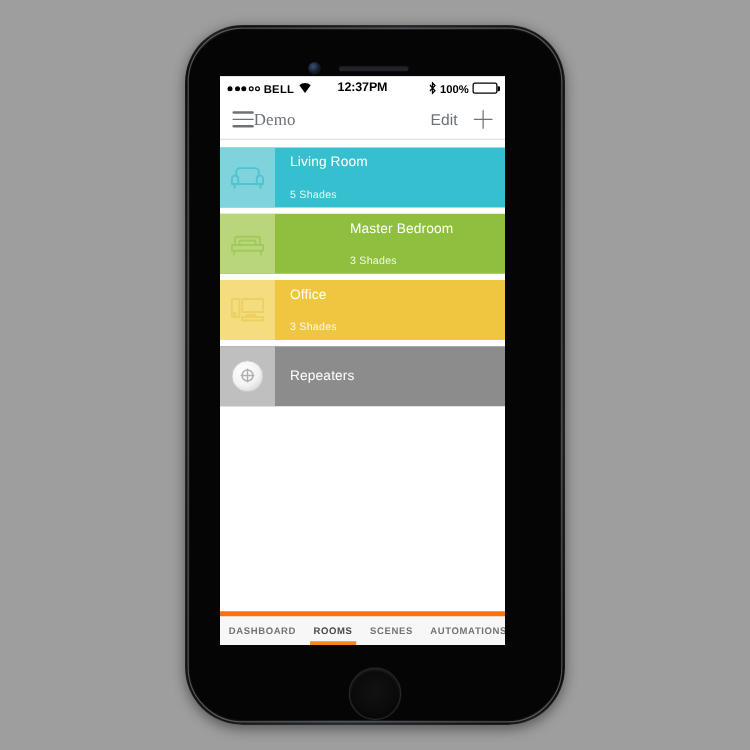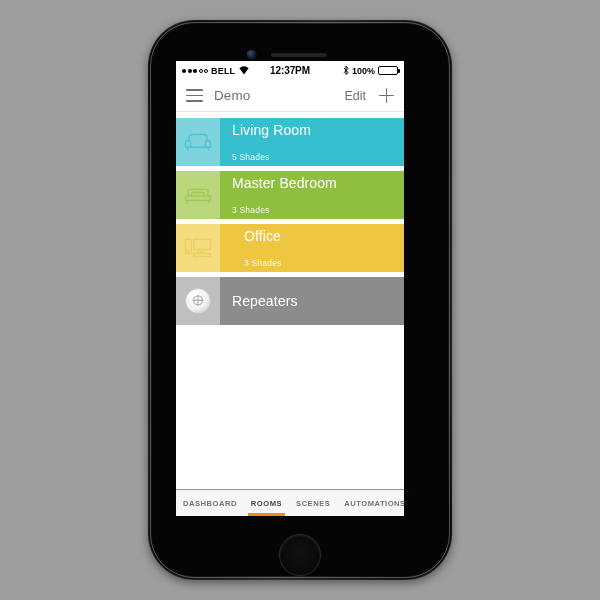"Demo" #nav-title { font-family: none -> Liberation Serif, serif; margin-left: 11px -> none }
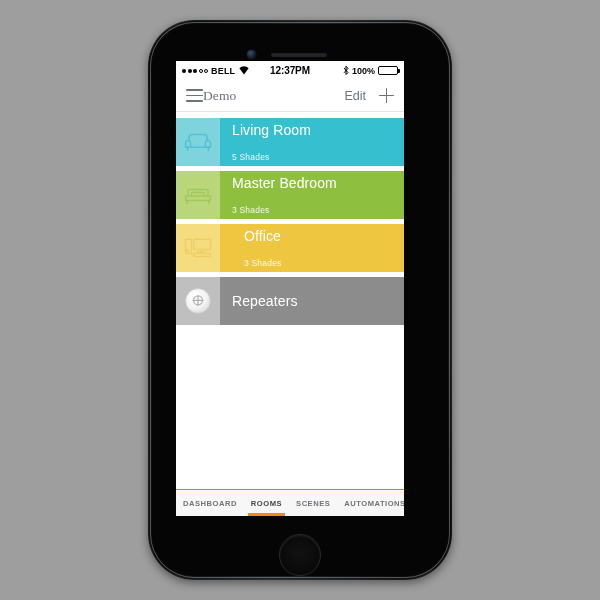"Living Room" .room-title { font-size: 14px -> 11px }
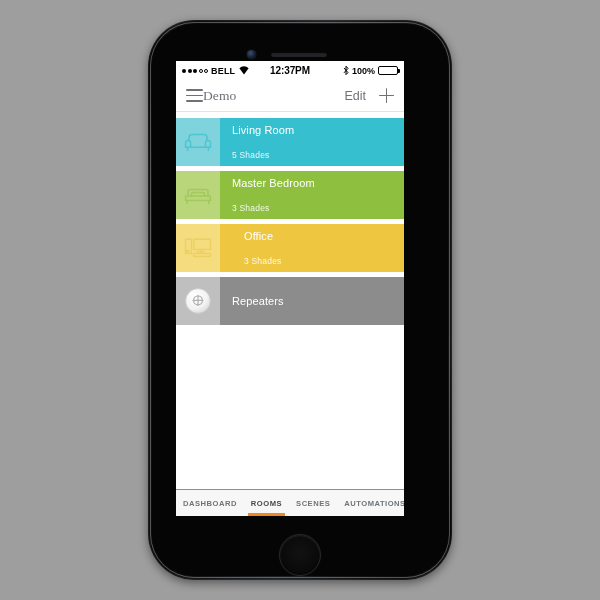"Master Bedroom" div.room-card { gap: none -> 48px }
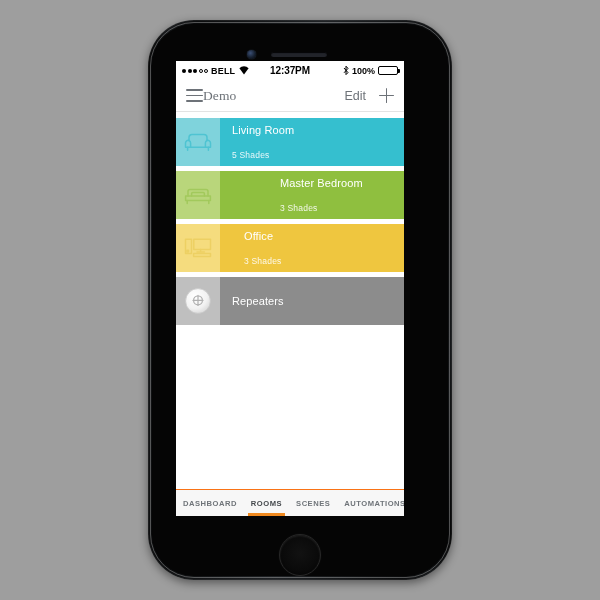"Office" div.room-card { gap: 12px -> none }
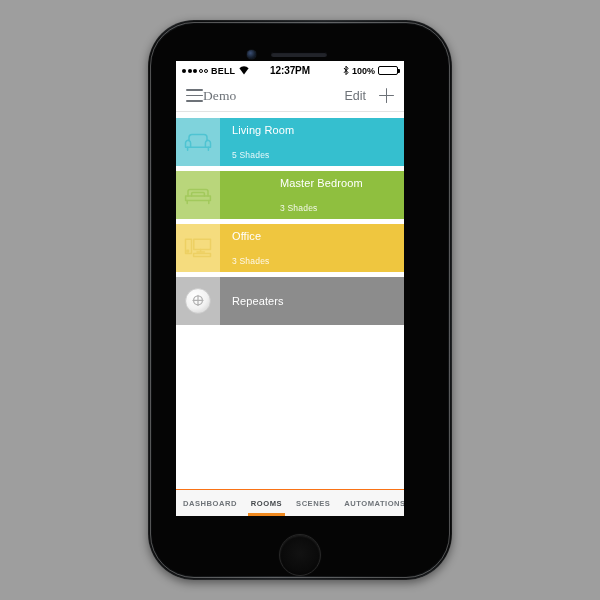"DASHBOARD" #tab-bar { border-top: 1px solid #f97316 -> 4px solid #f97316 }
